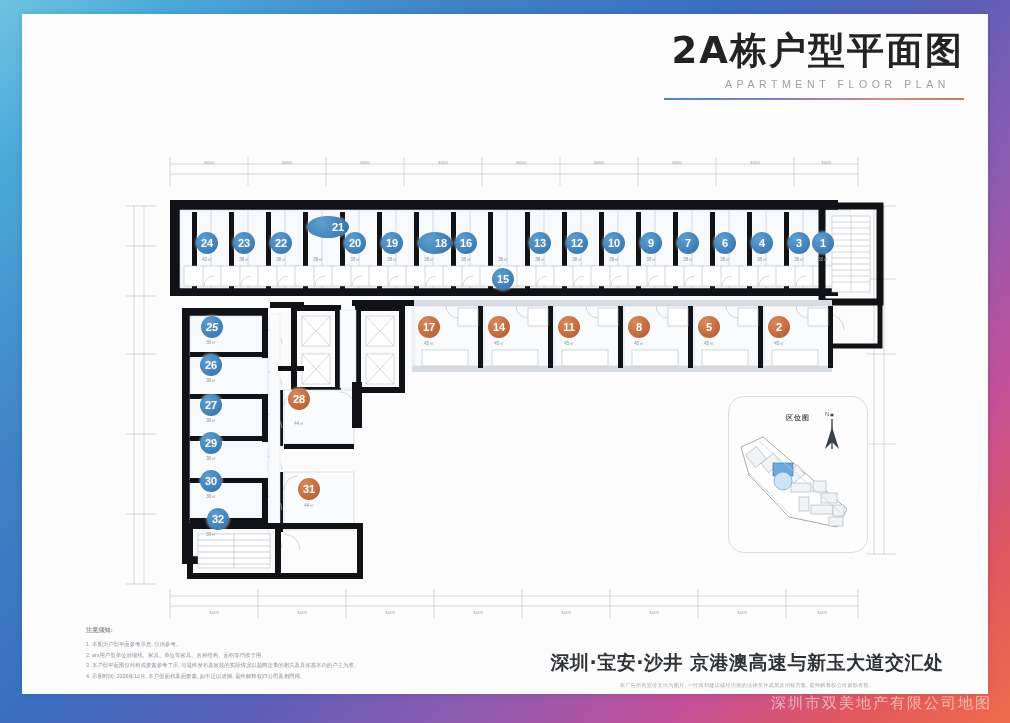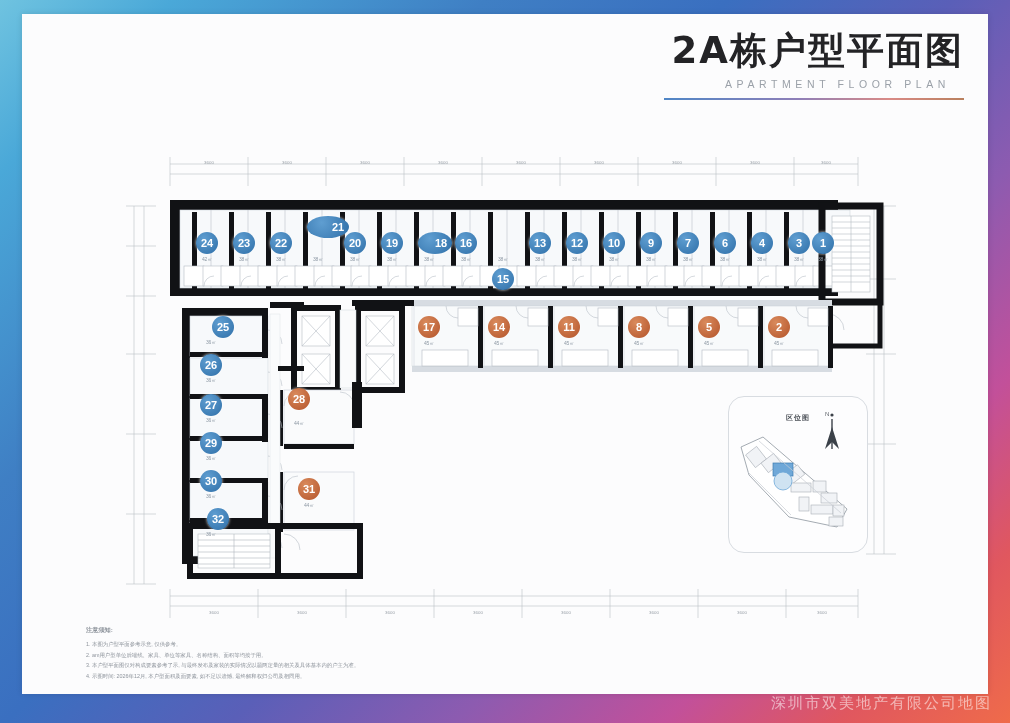"25" div.marker { font-style: none -> italic; left: 190px -> 179px }
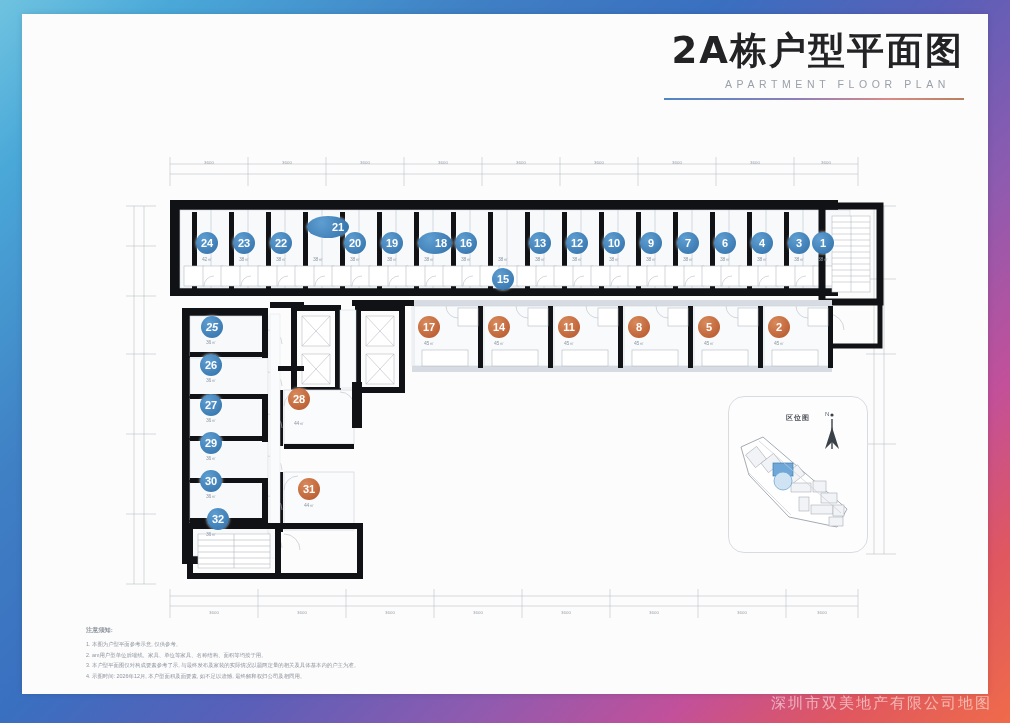"深圳·宝安·沙井 京港澳高速与新玉大道交汇处" div { html: none -> <div> <div>深圳·宝安·沙井 京港澳高速与新玉大道交汇处</div> <div>本广告所有宣传文出为图片, 一经典和建议或经历家的法律文件成果及用标方案, 最终解释权公司索取有权。</div> </div> }
